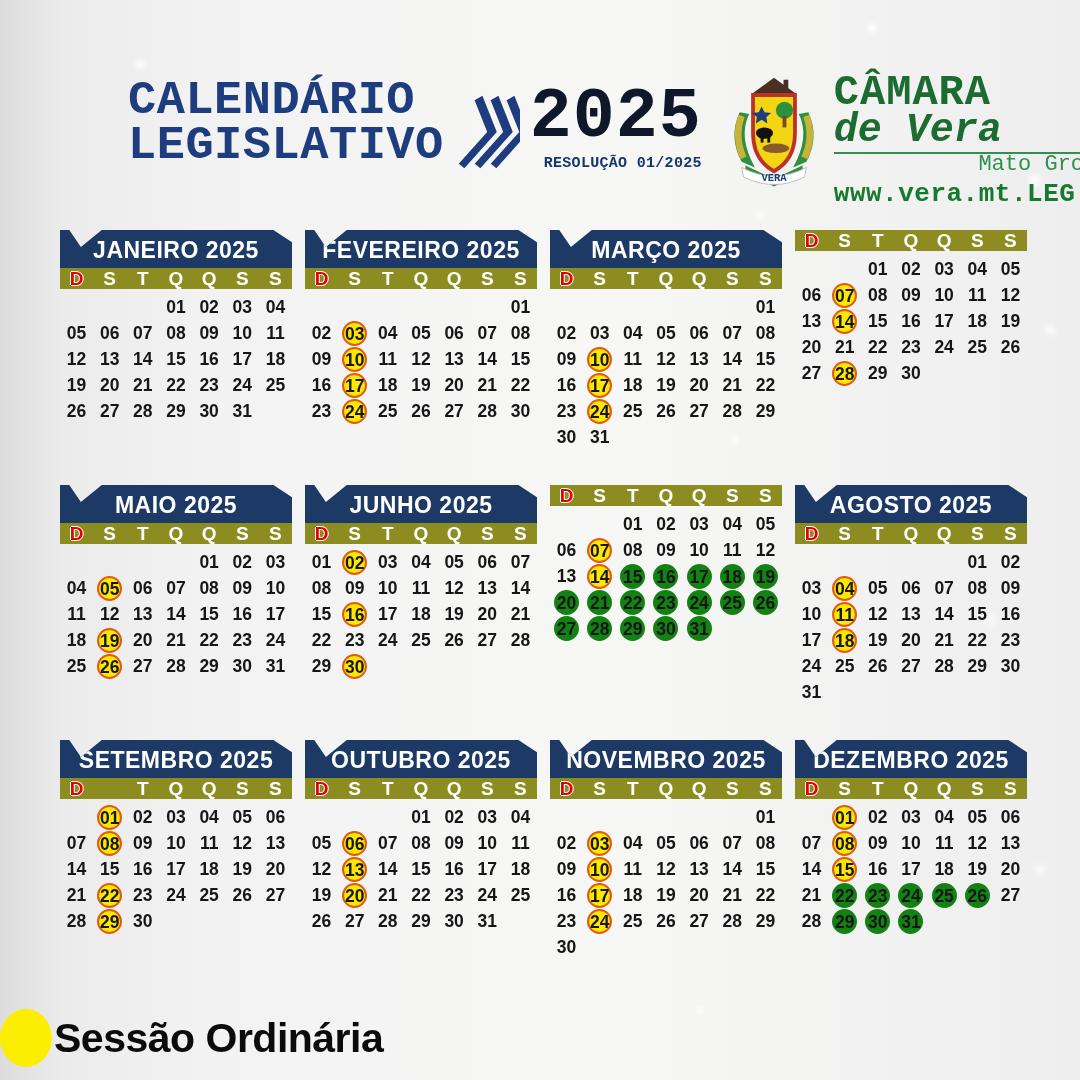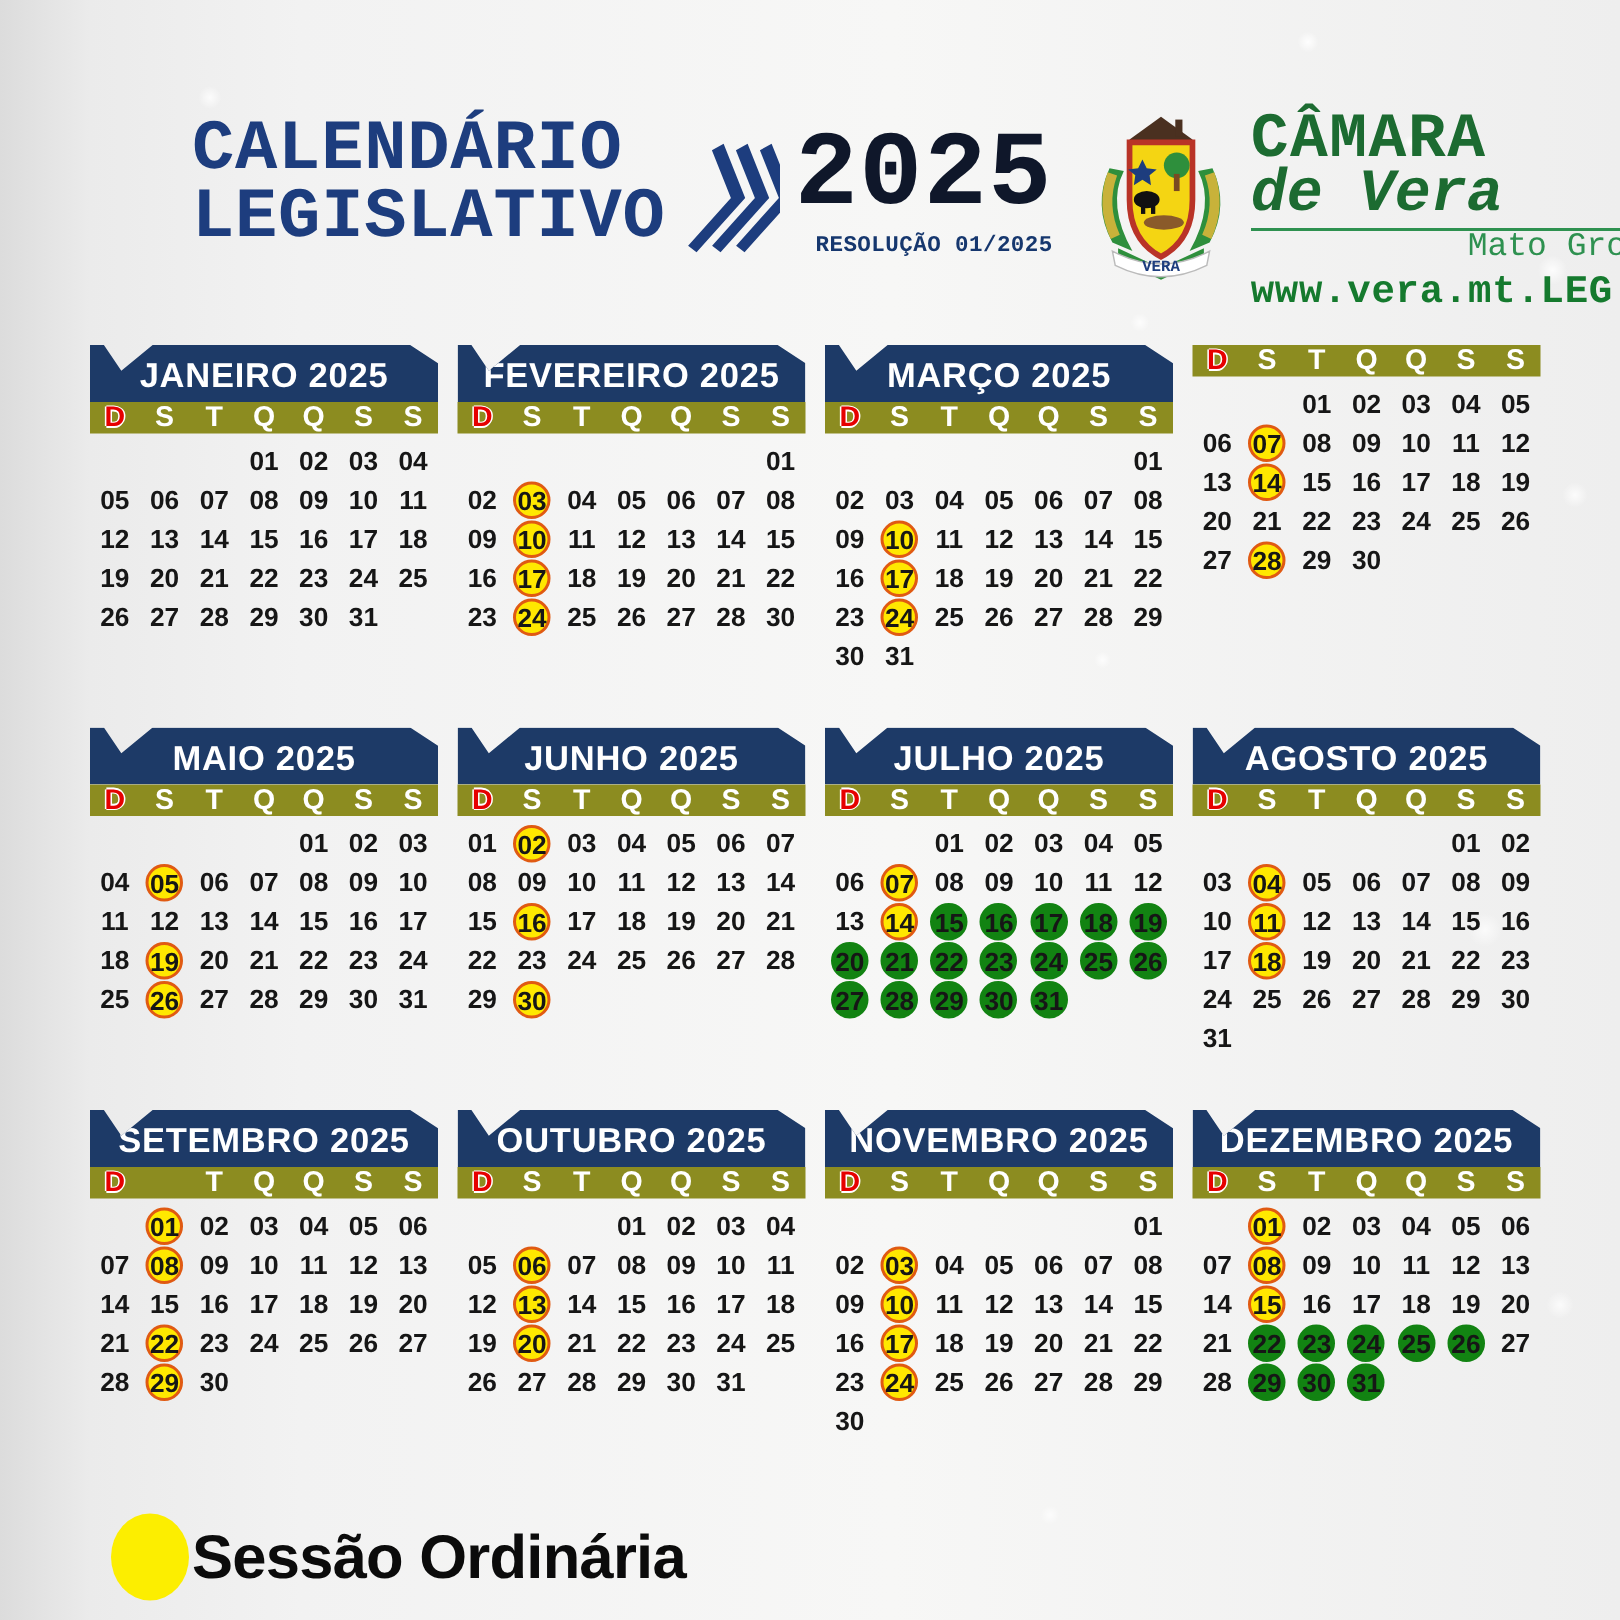"JULHO 2025" div.banner { html: <div> <span>JULHO 2025</span> </div> -> none }
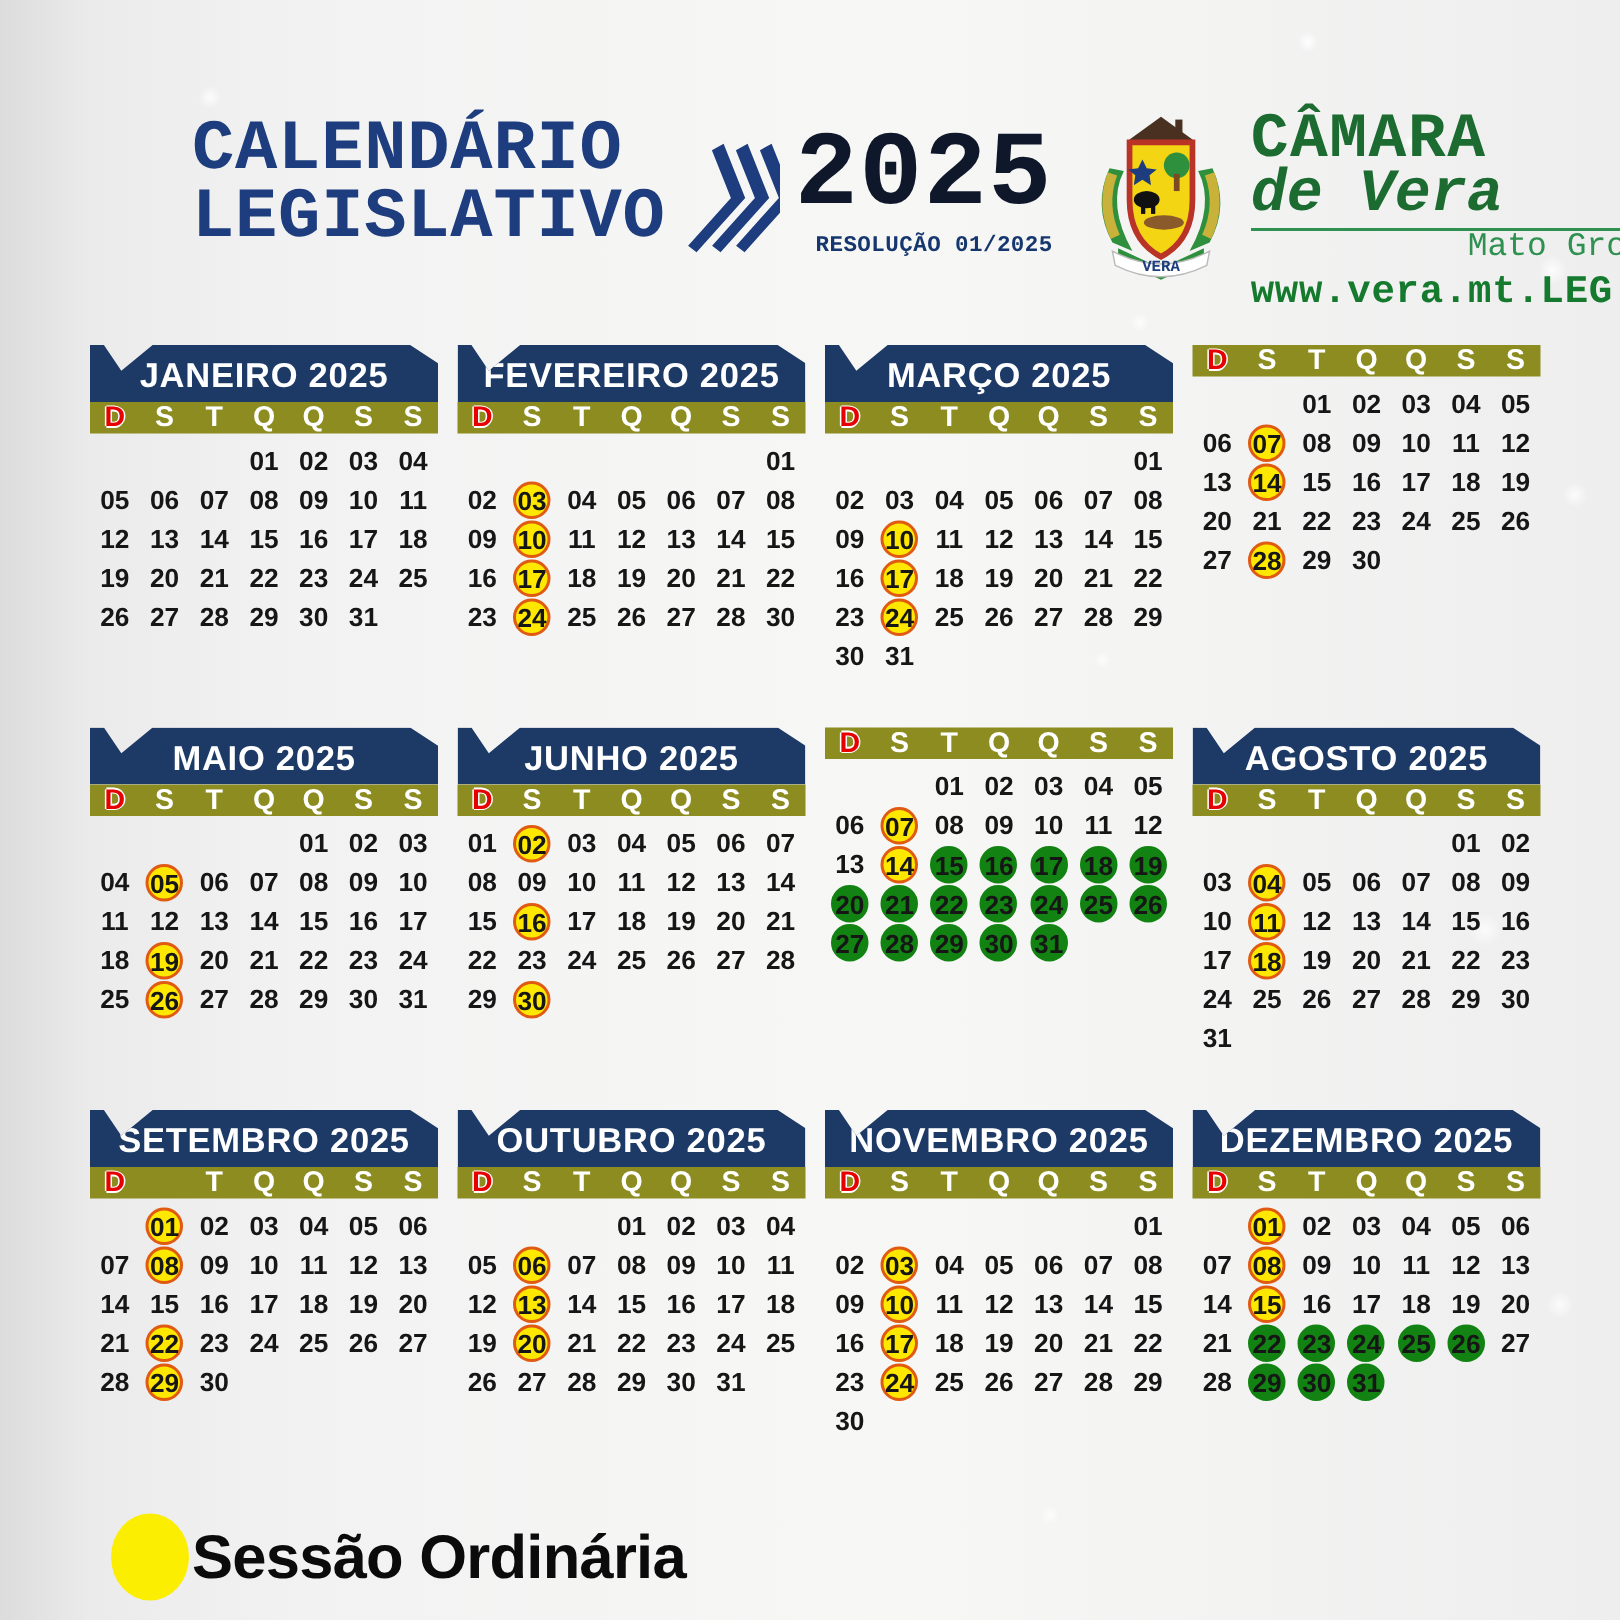"Sessão Ordinária" .legend { padding-left: 74px -> none }
